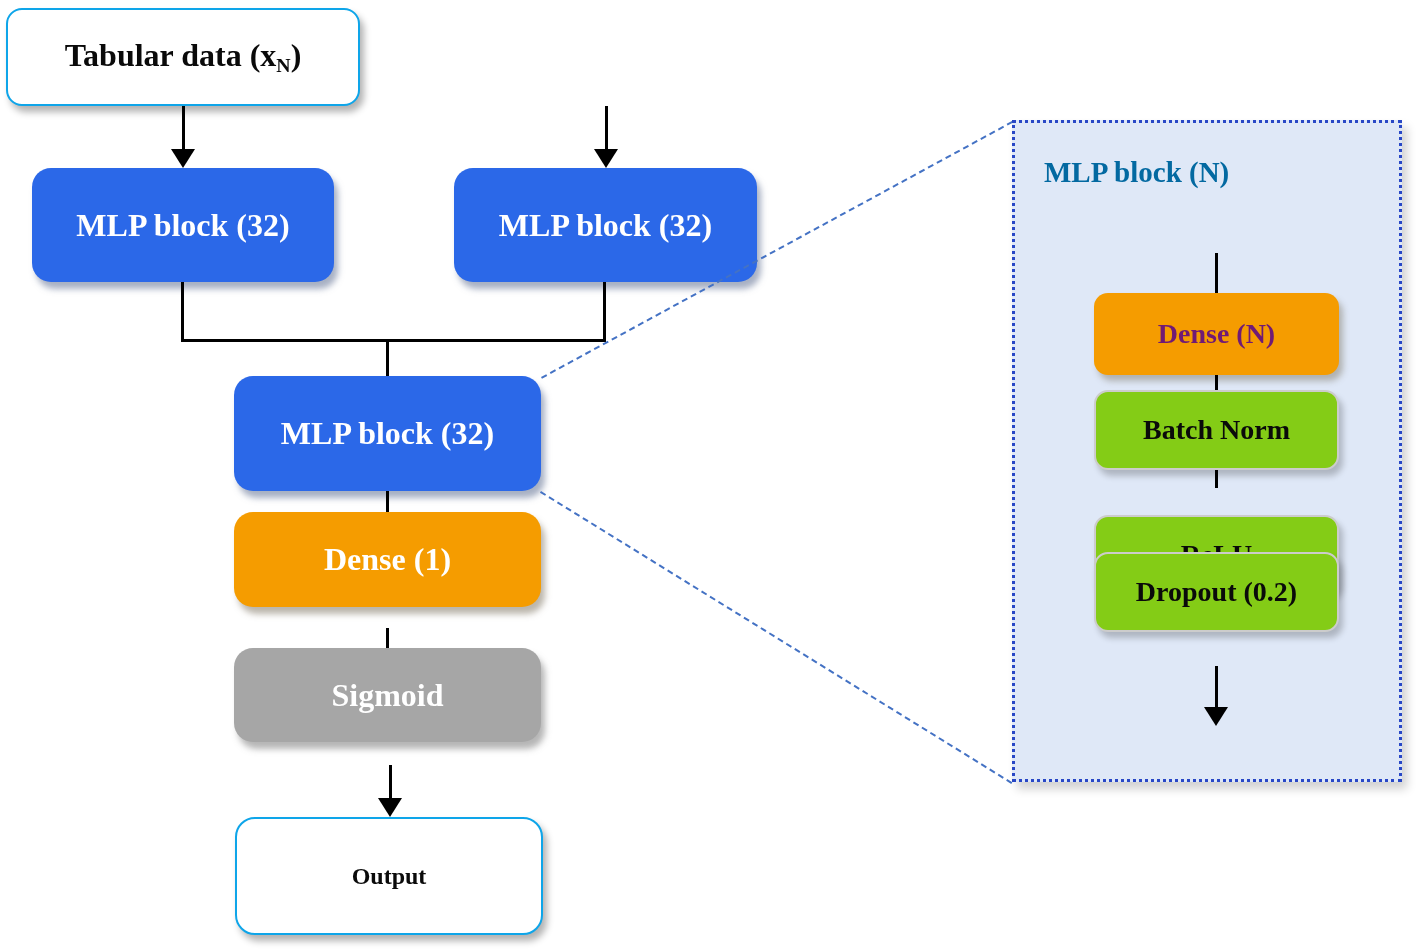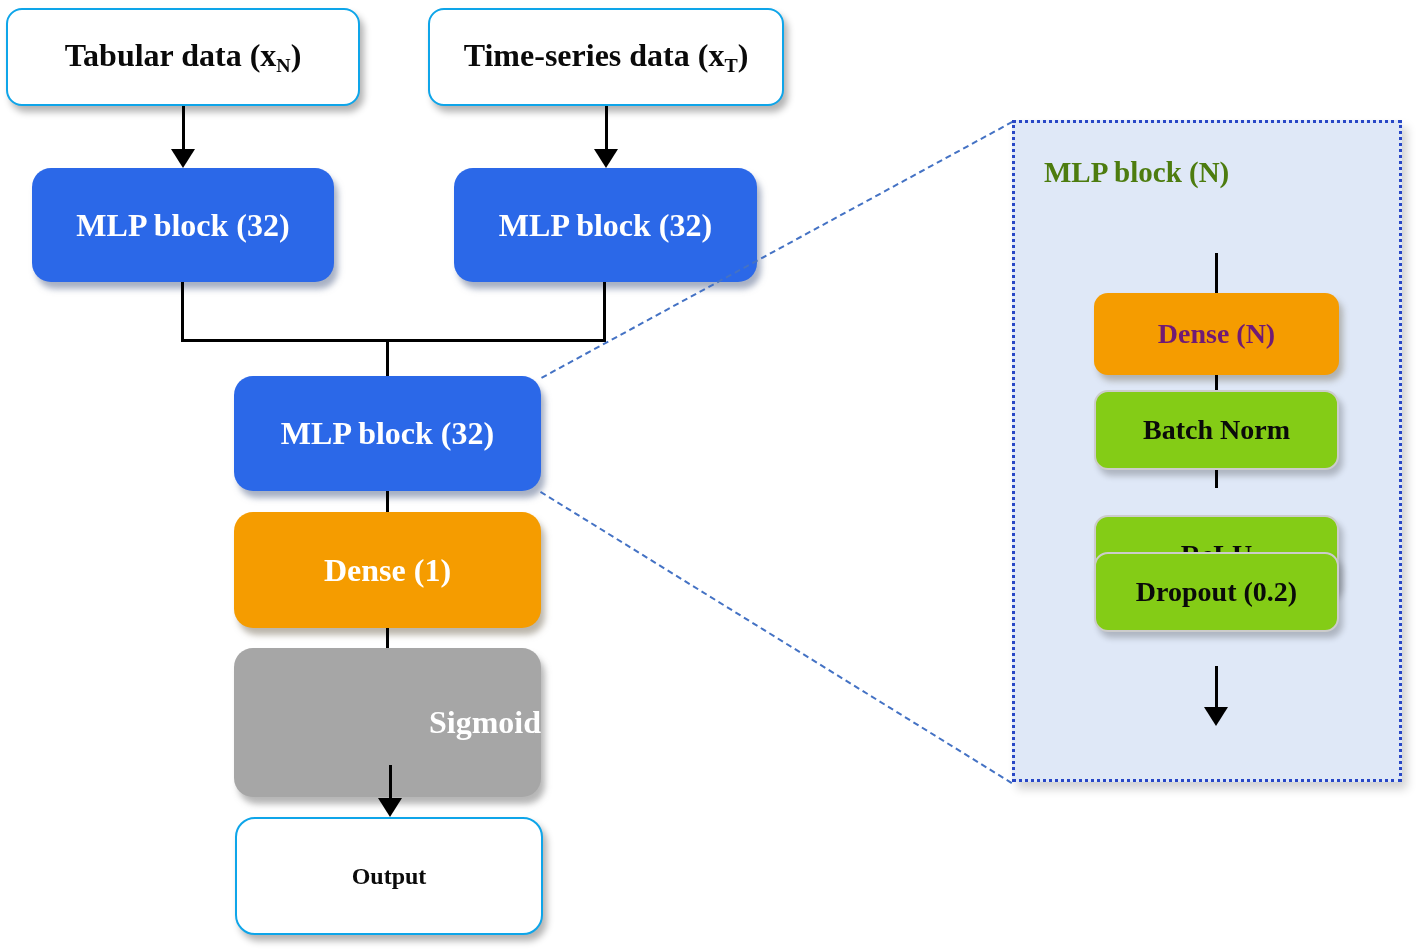"Time-series data (xT)" div.box { html: <div> <span><span>Time-series data (x</span><span>T</span><span>)</span></span> </div> -> none }
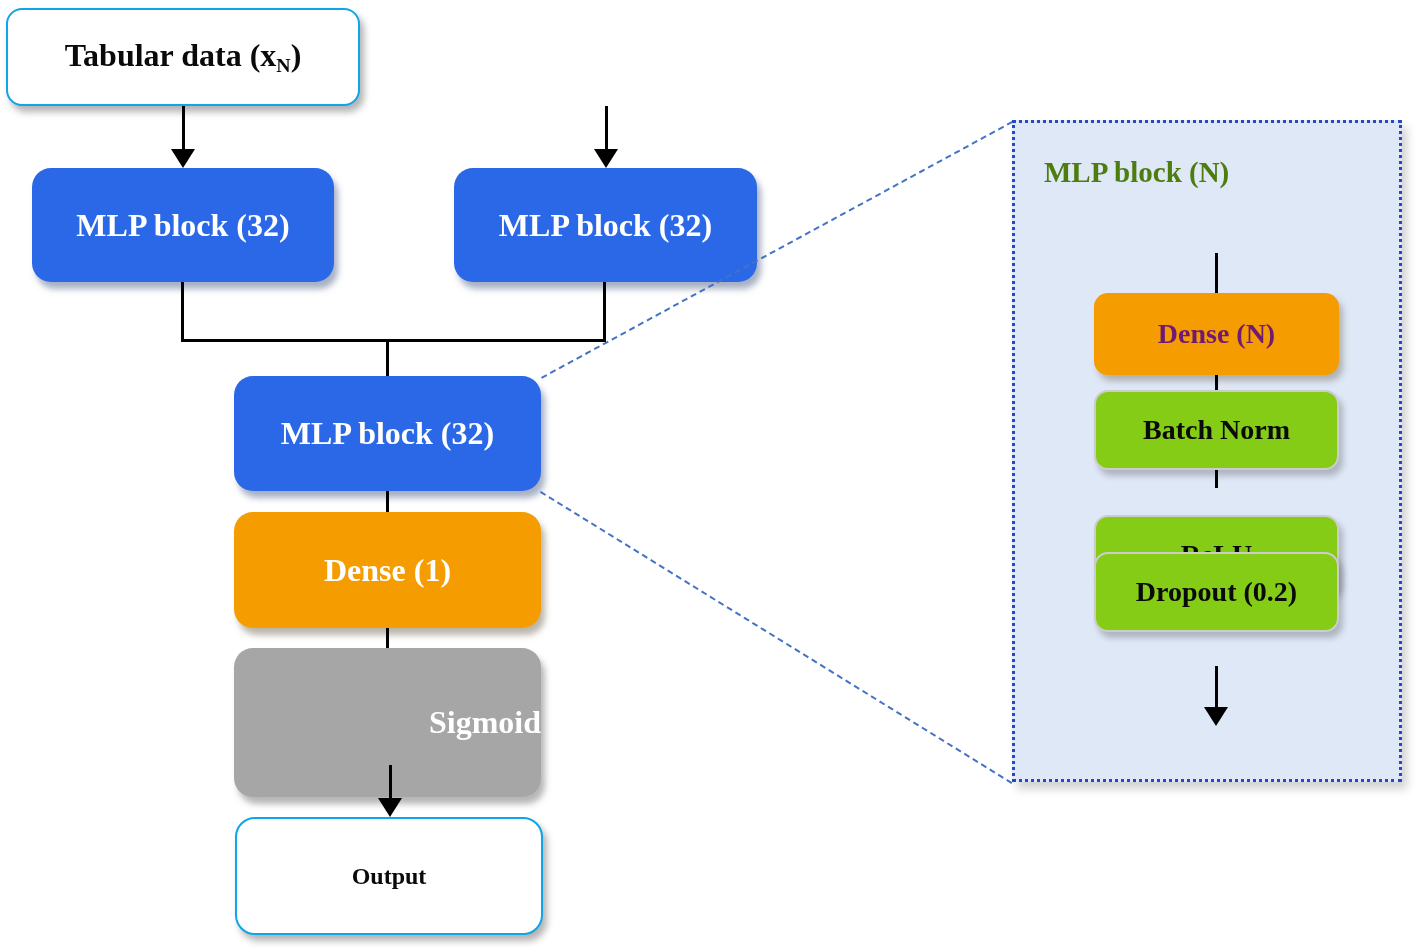"MLP block (N)" .panel-title { color: #4d7c0f -> #0369a1 }
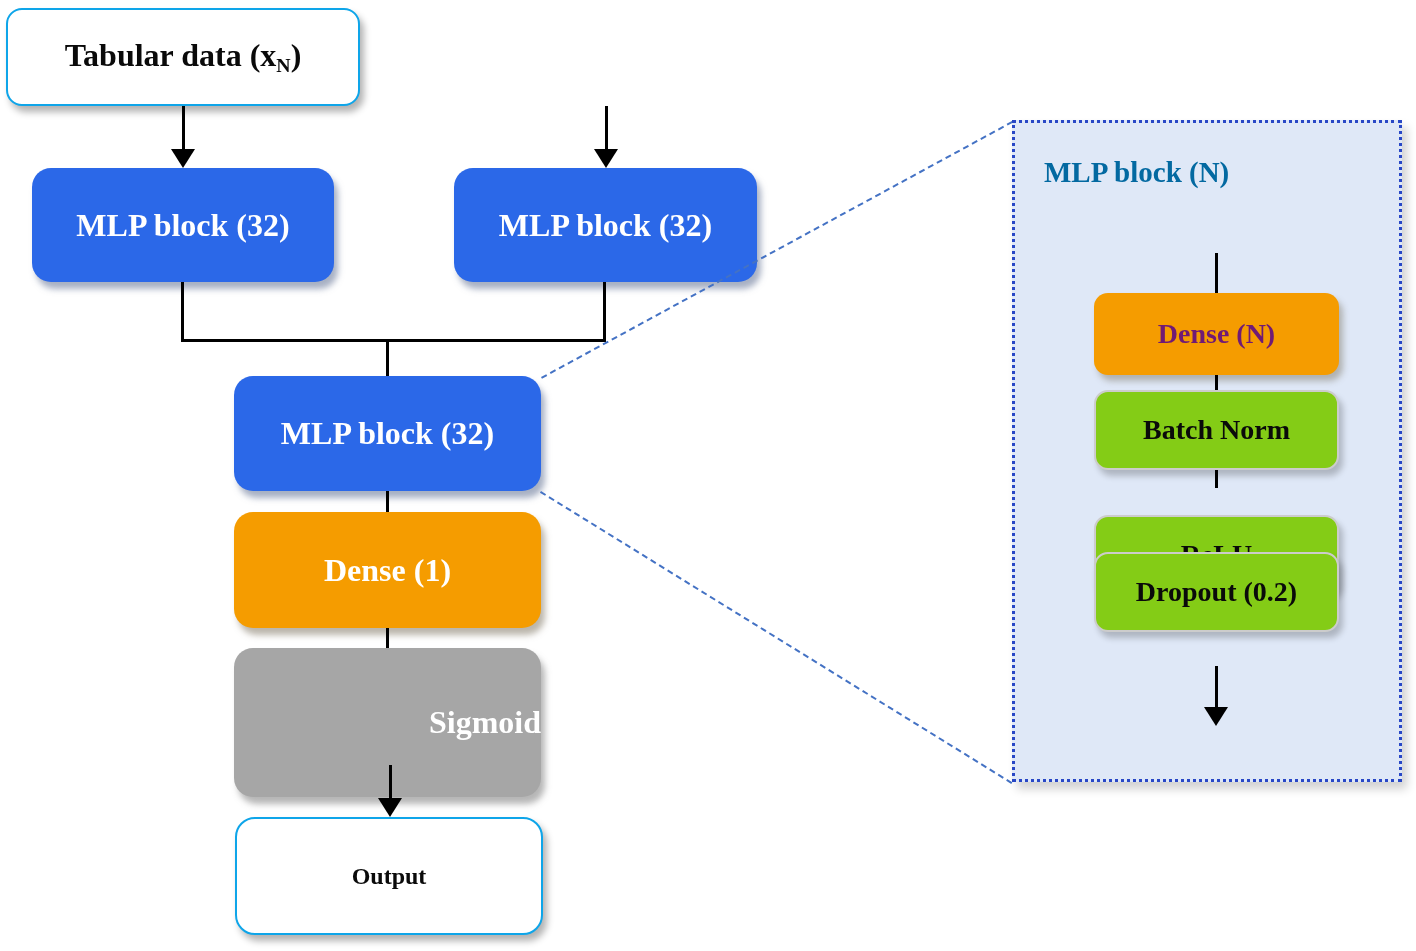"Dense (1)" div.box { height: 116px -> 95px }
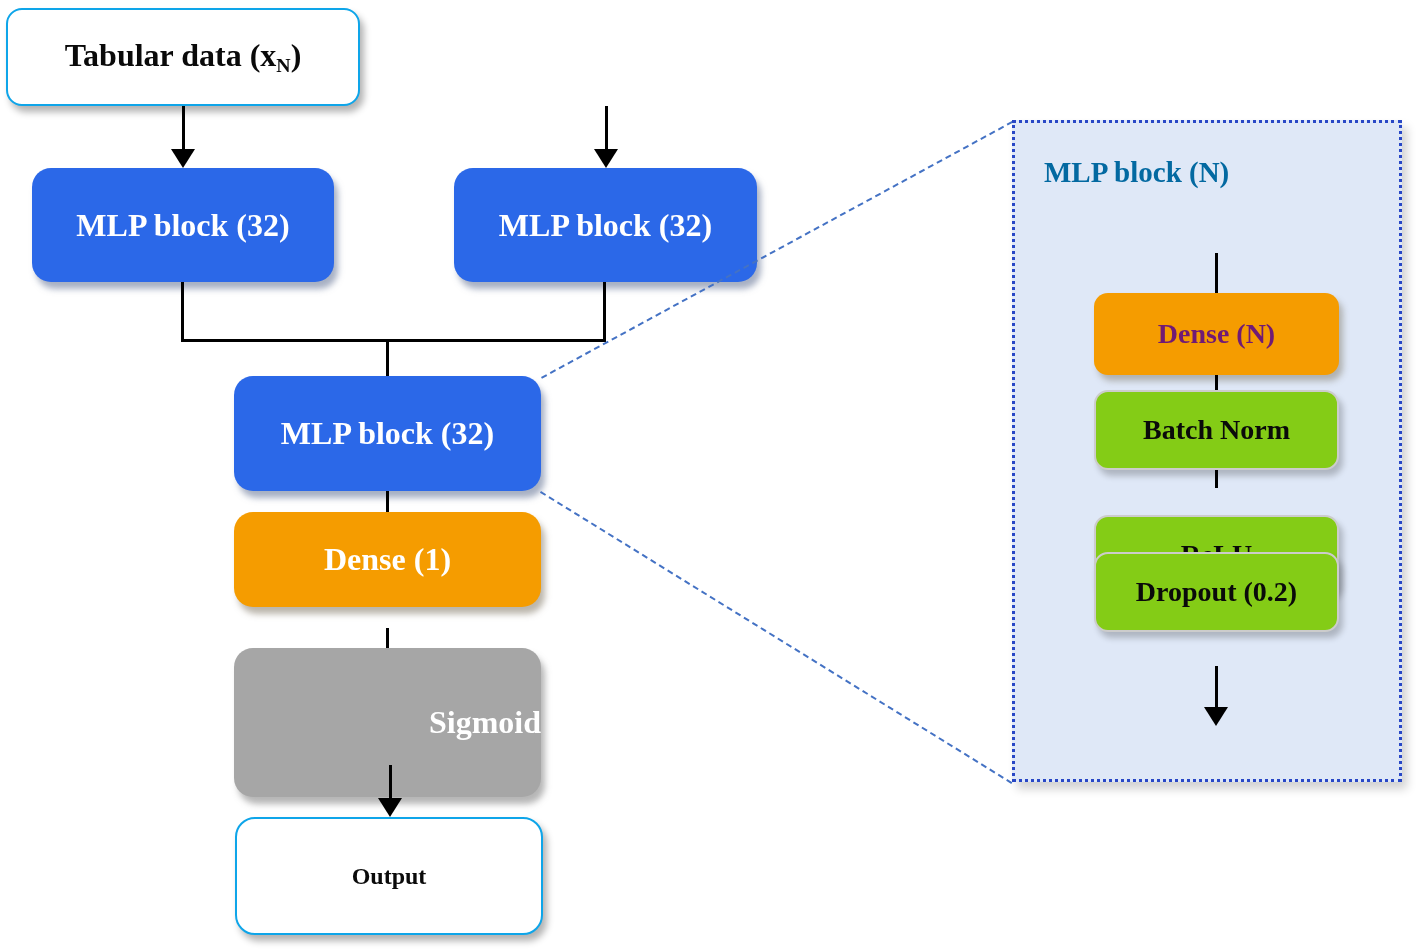"Sigmoid" div.box { height: 149px -> 94px; justify-content: flex-end -> none }
